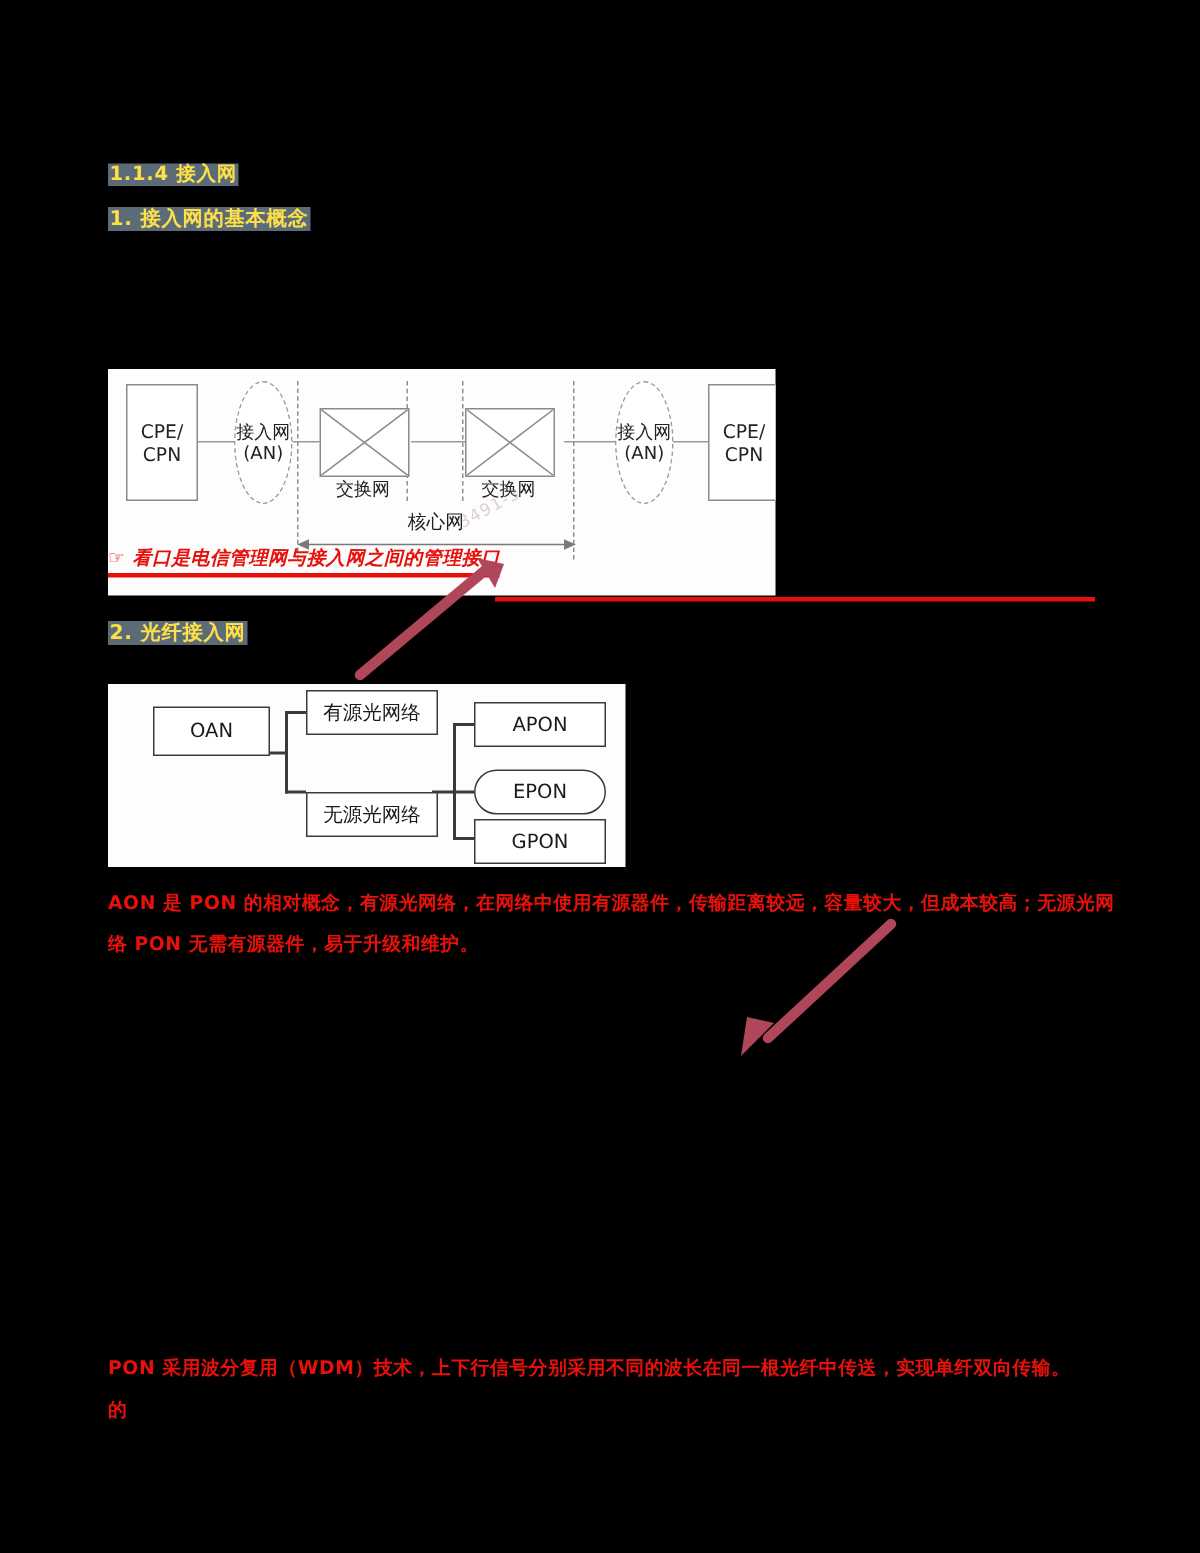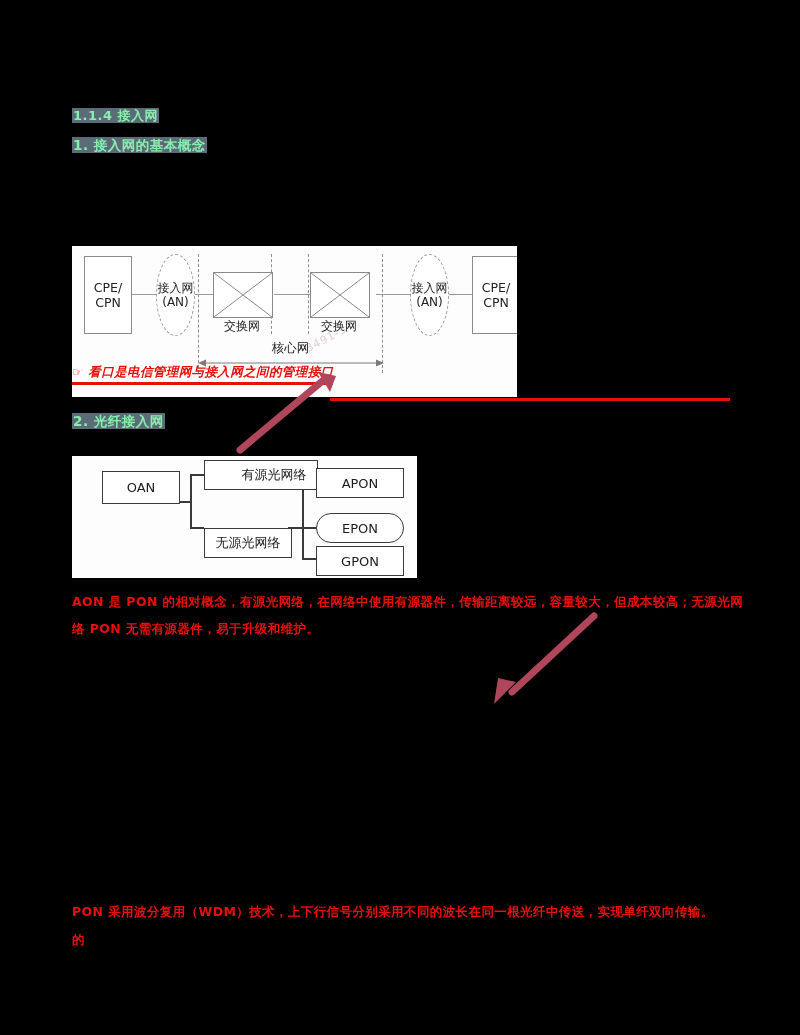"1.1.4 接入网" .h-blue { color: #86efac -> #fde047 }
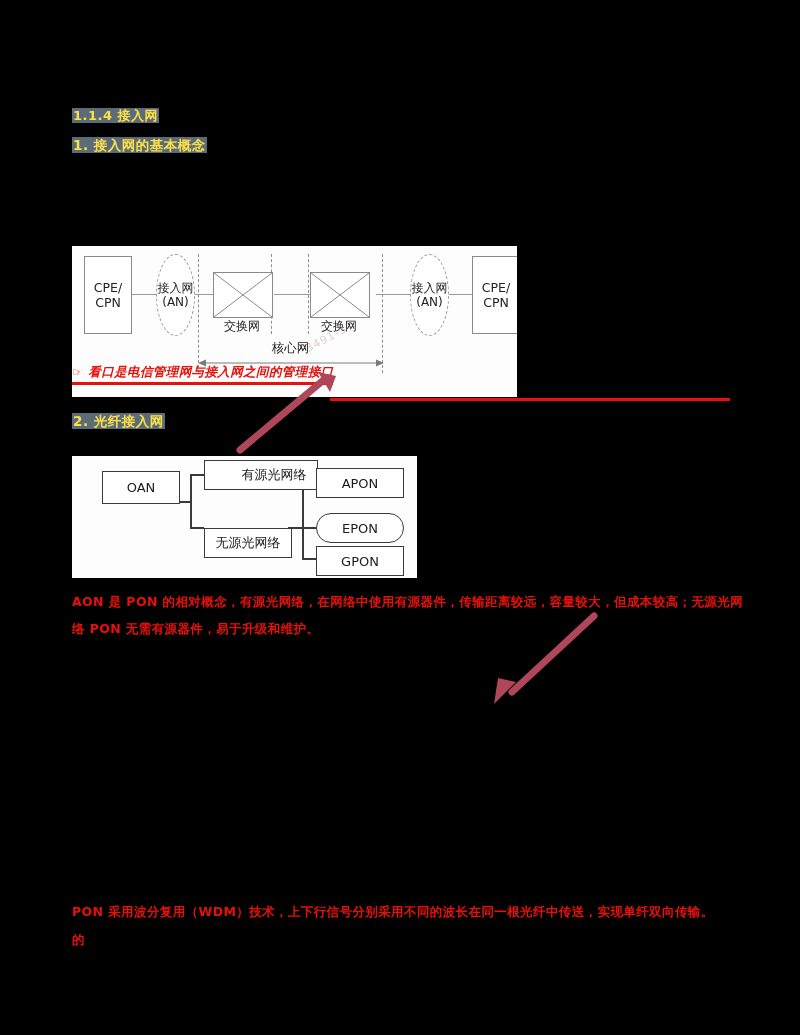"有源光网络" div.t-box { padding-left: 26px -> none }
